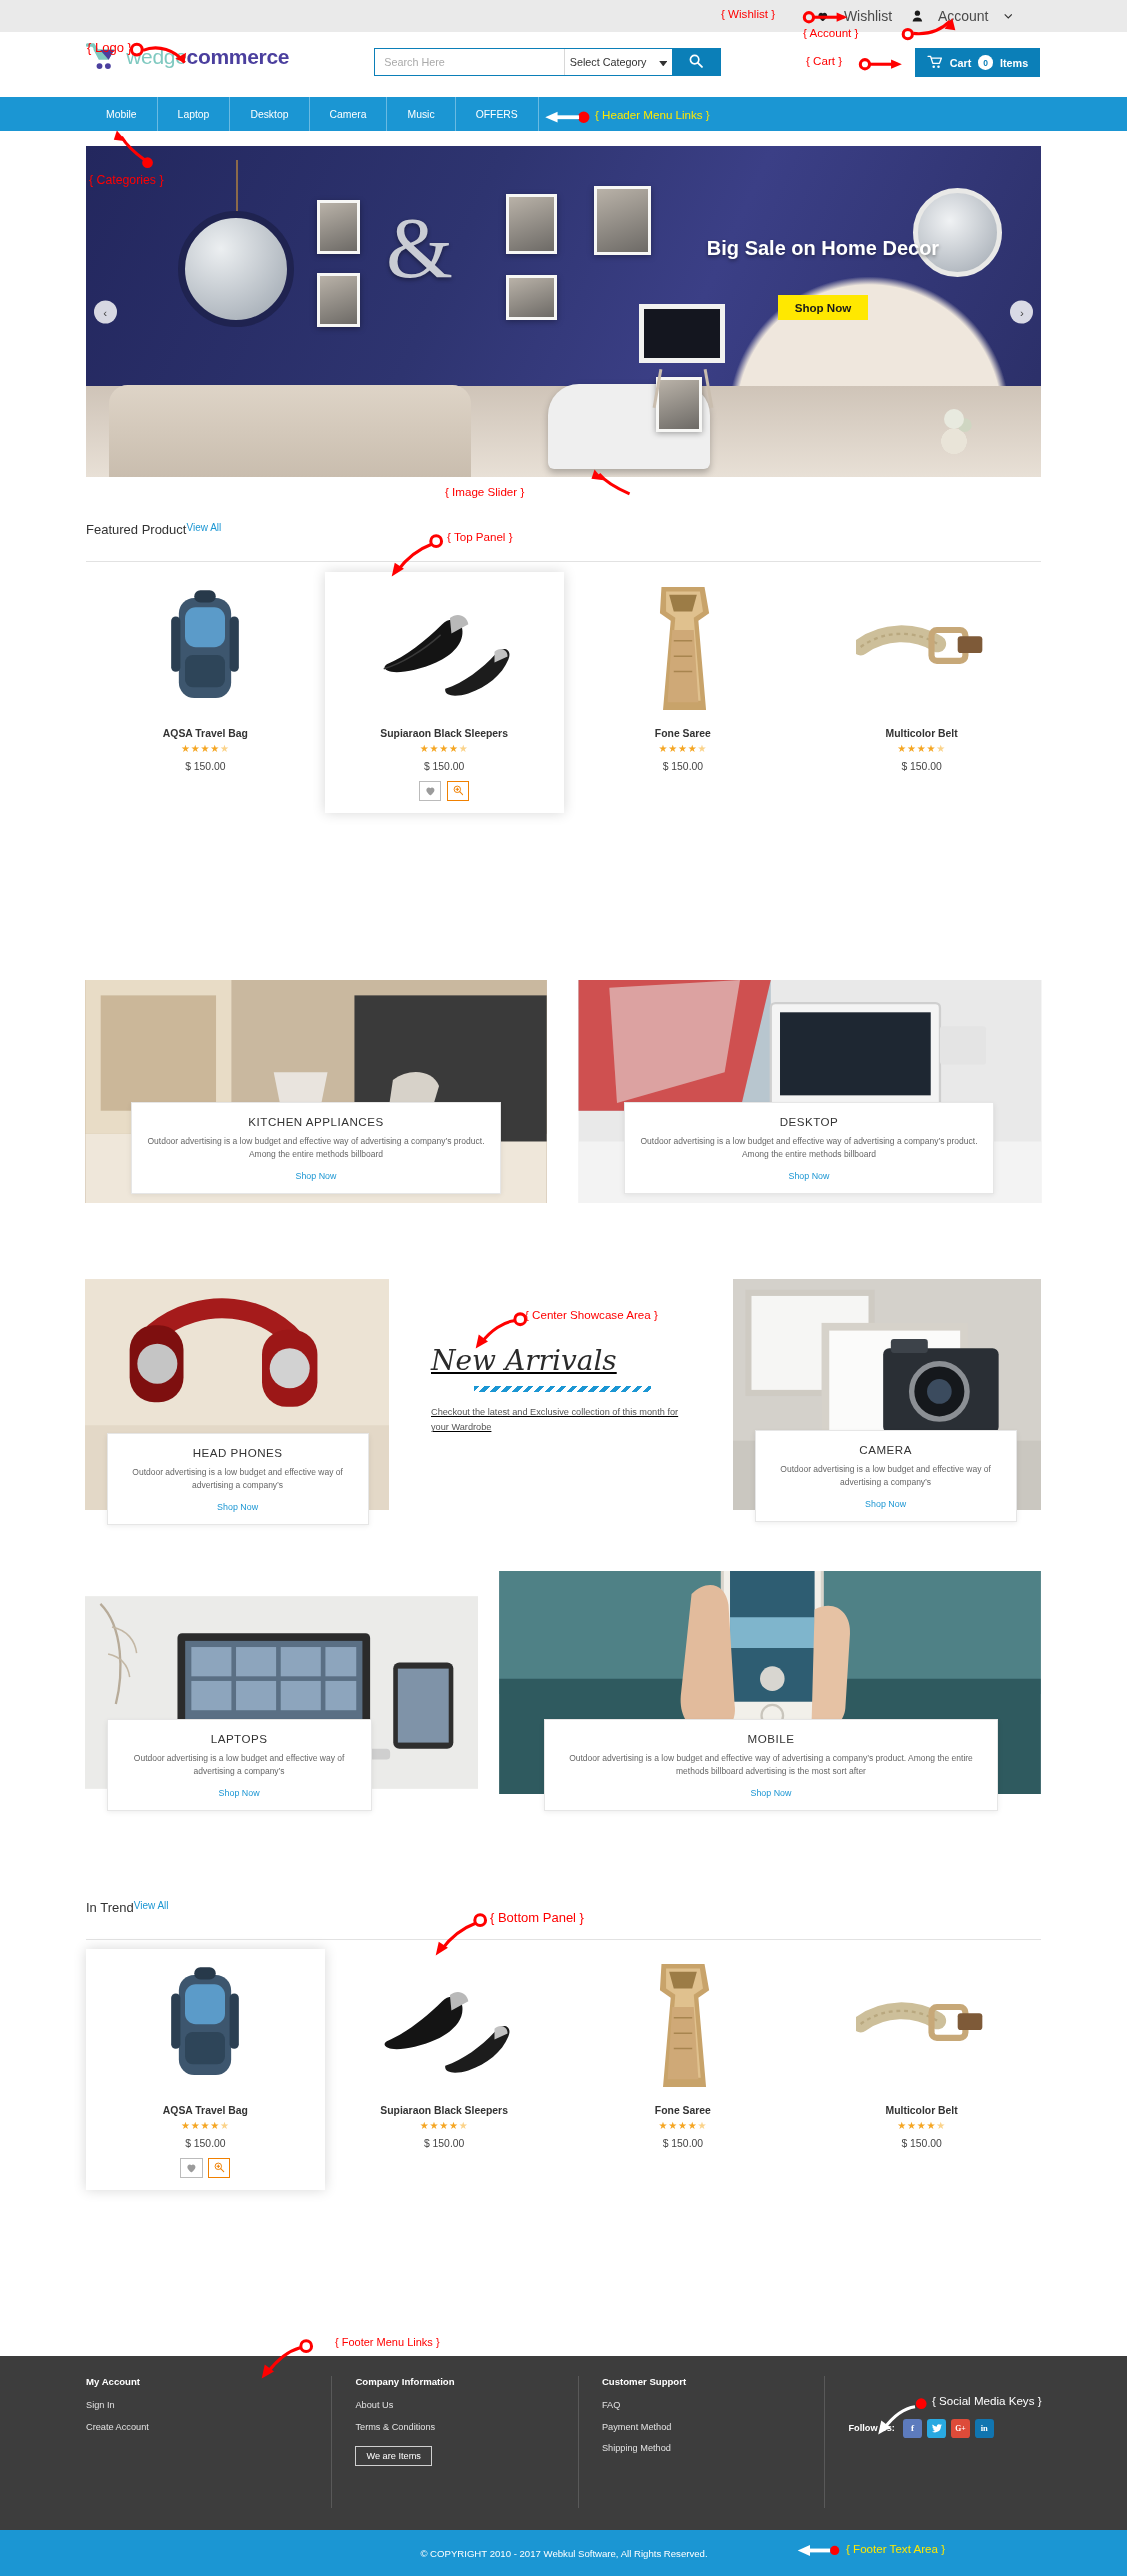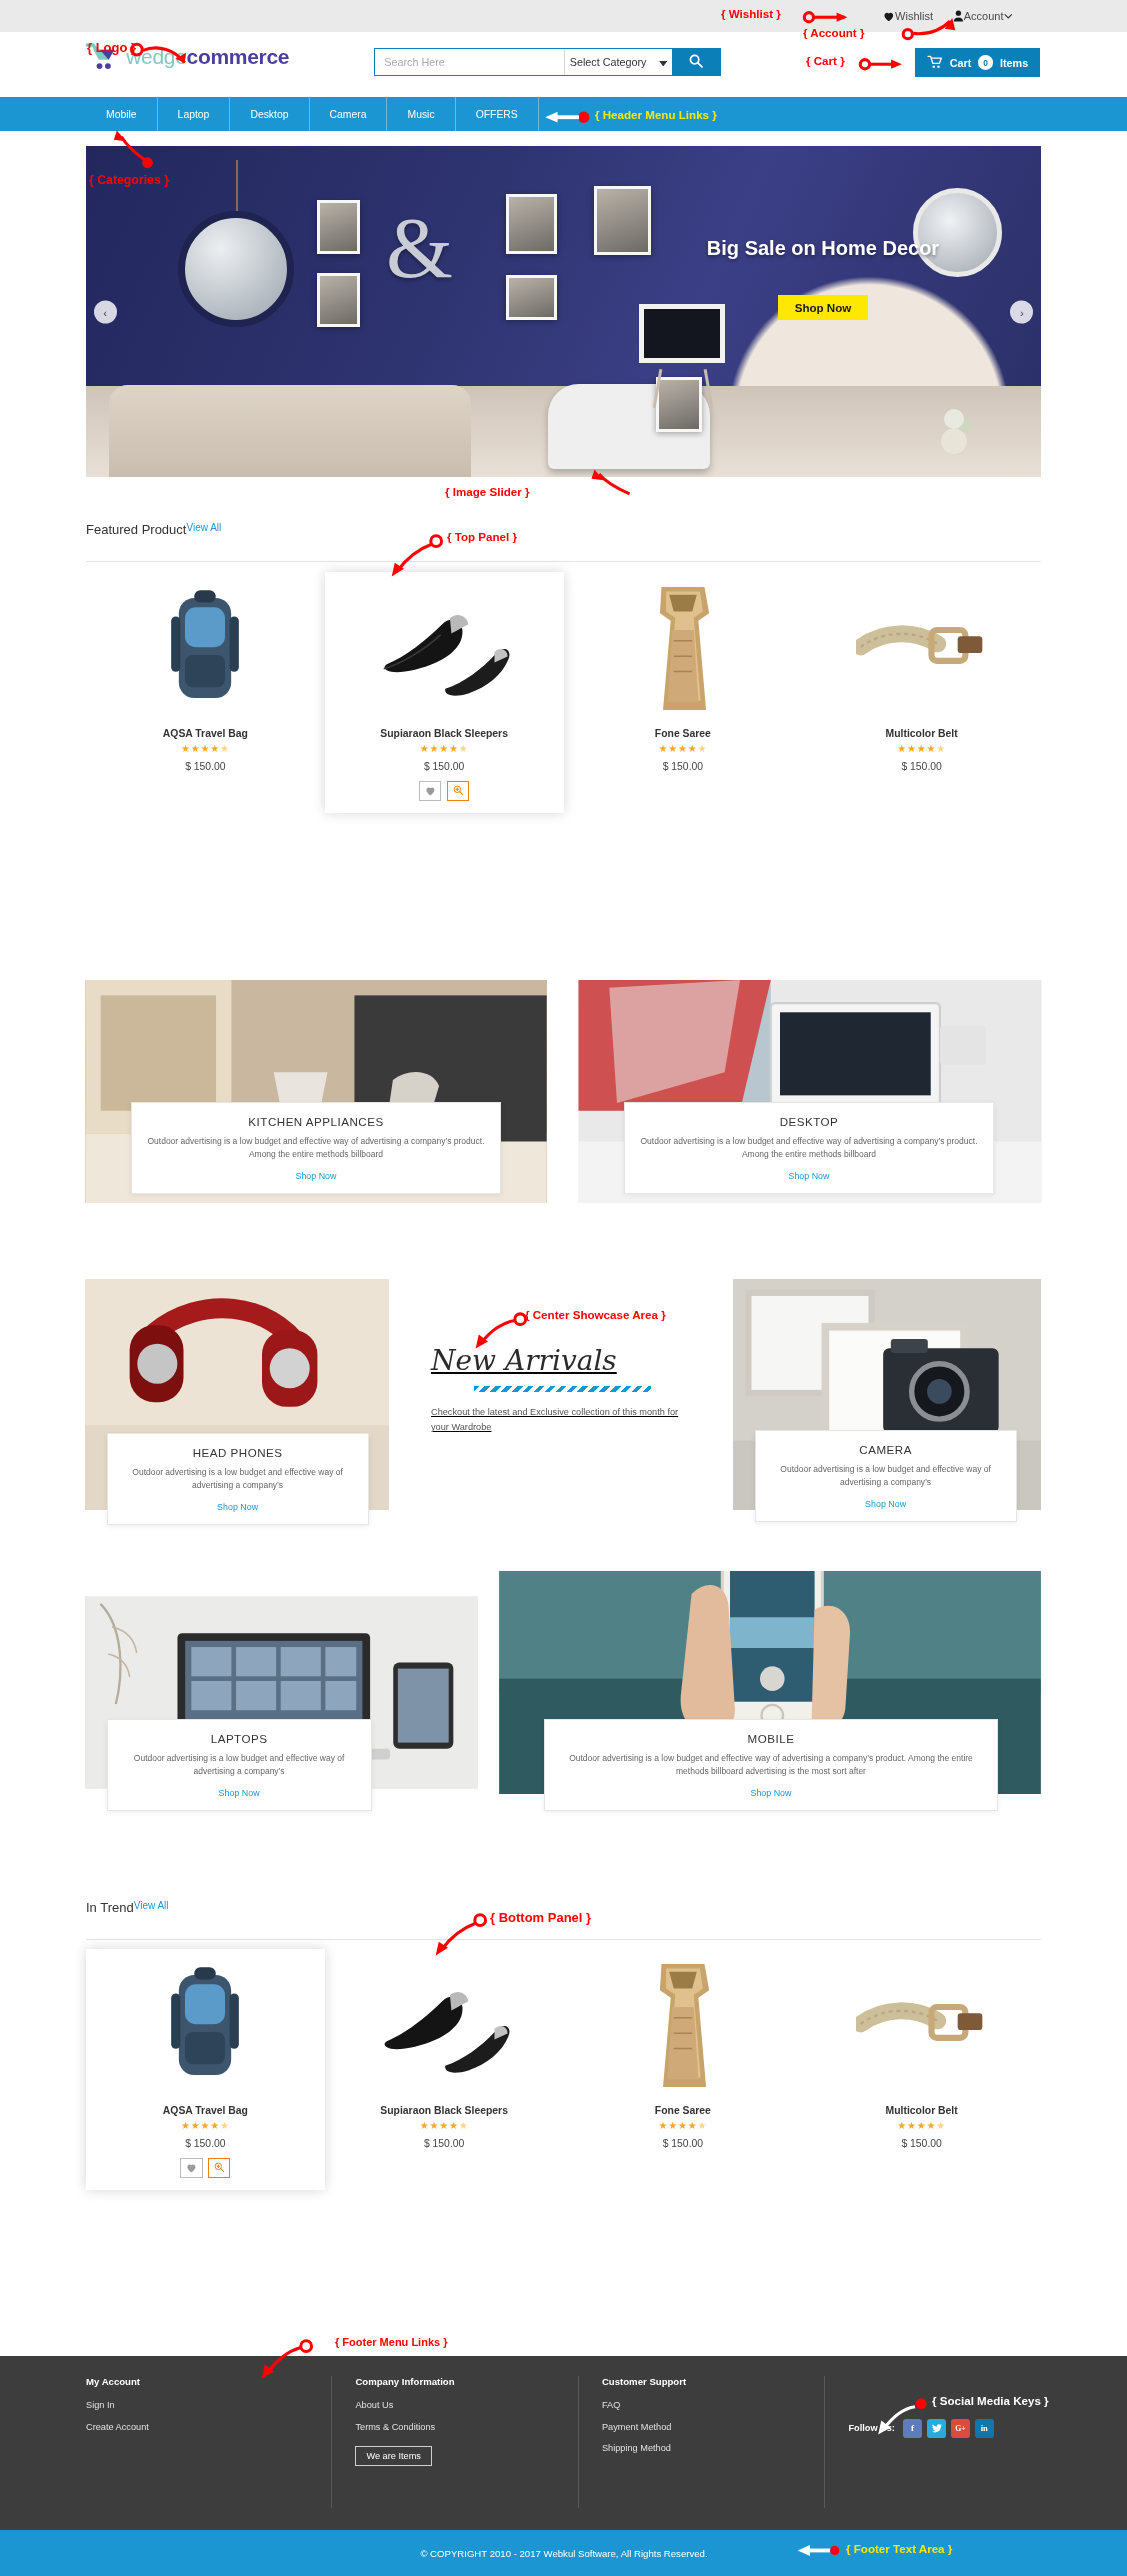"{ Wishlist }" .anno { font-weight: bold -> normal }
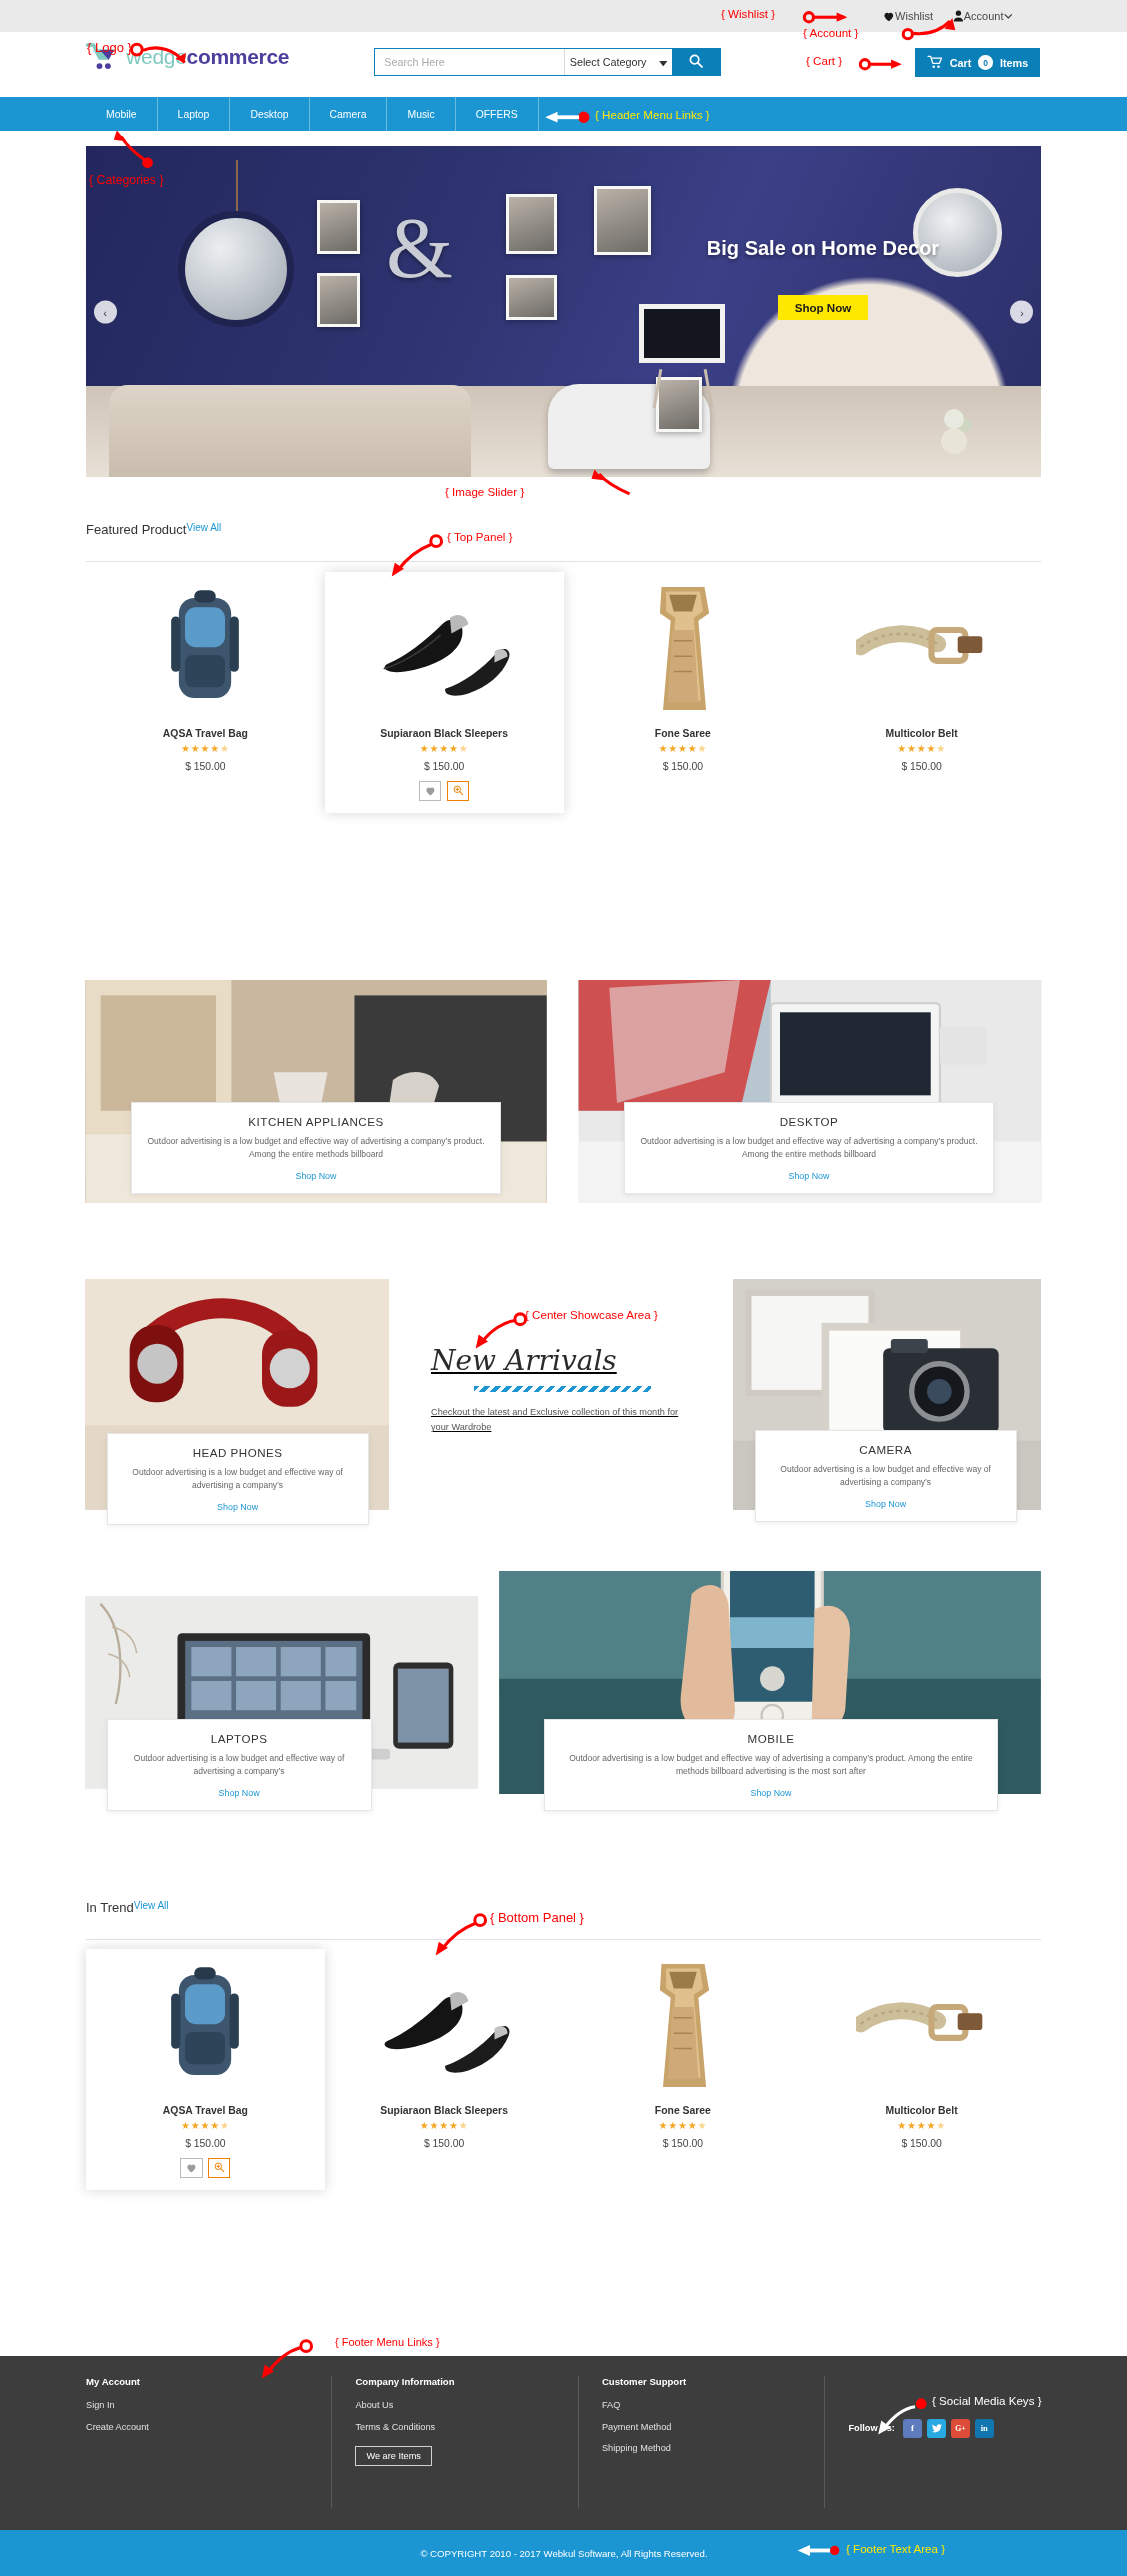"Wishlist" .tb-item { font-size: 11px -> 14px; gap: 0 -> 15px }
